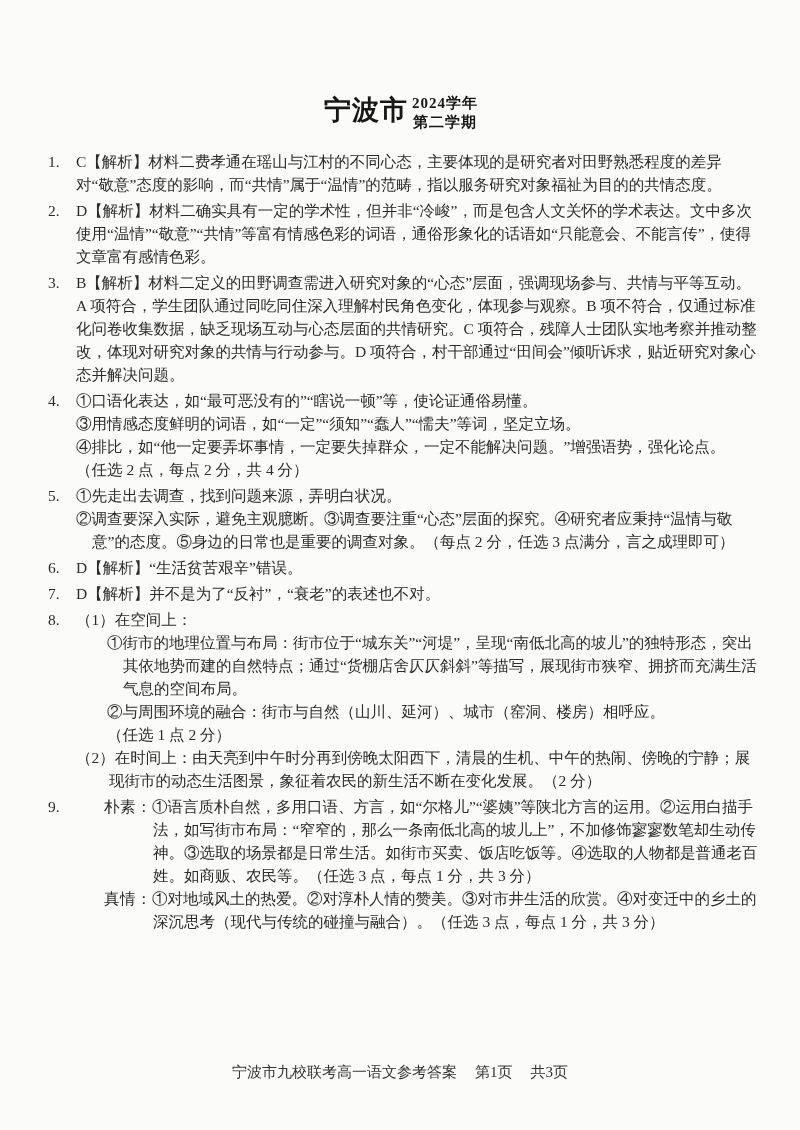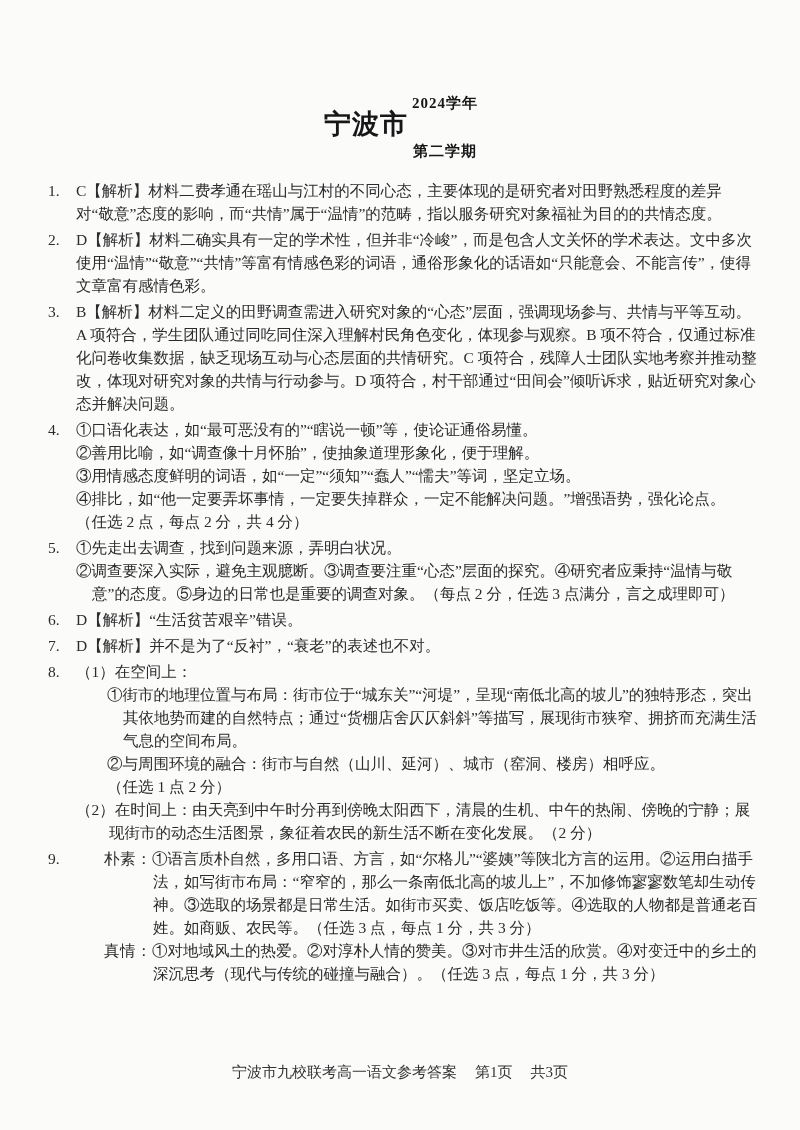"2024学年" .t-stack { gap: 29px -> none }
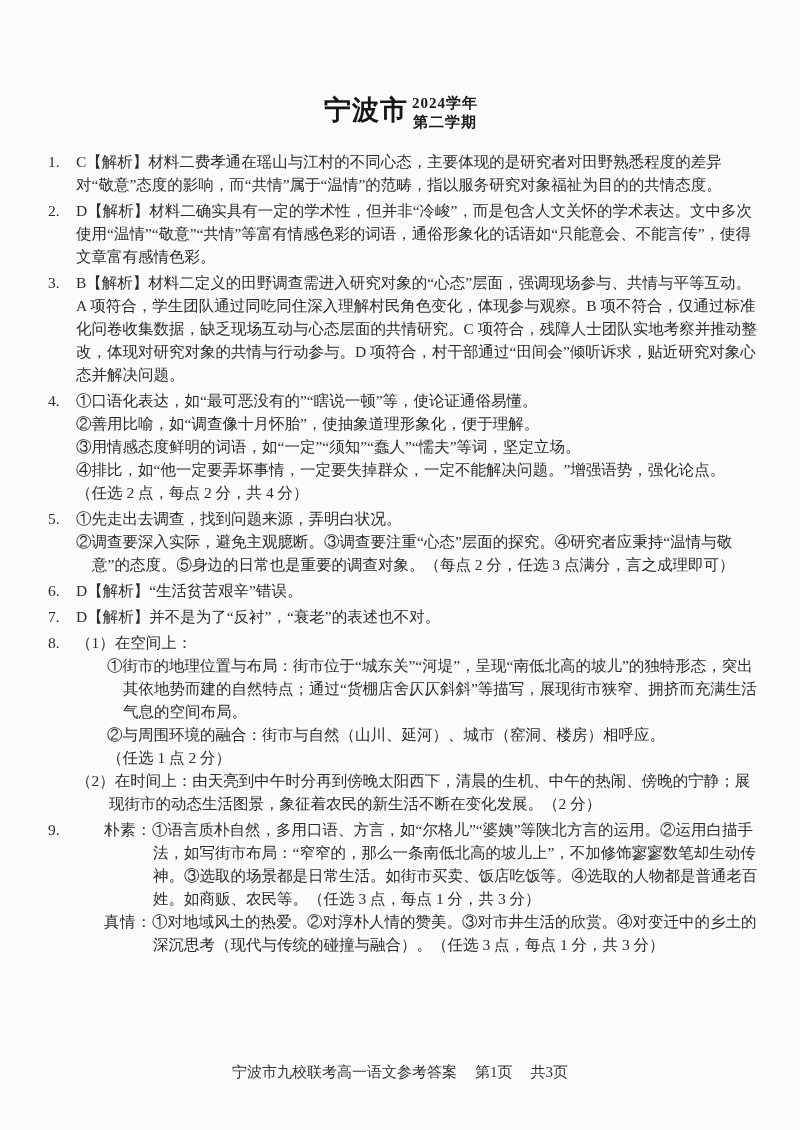"②善用比喻，如“调查像十月怀胎”，使抽象道理形象化，便于理解。" p.para { html: <p>②善用比喻，如“调查像十月怀胎”，使抽象道理形象化，便于理解。</p> -> none }
